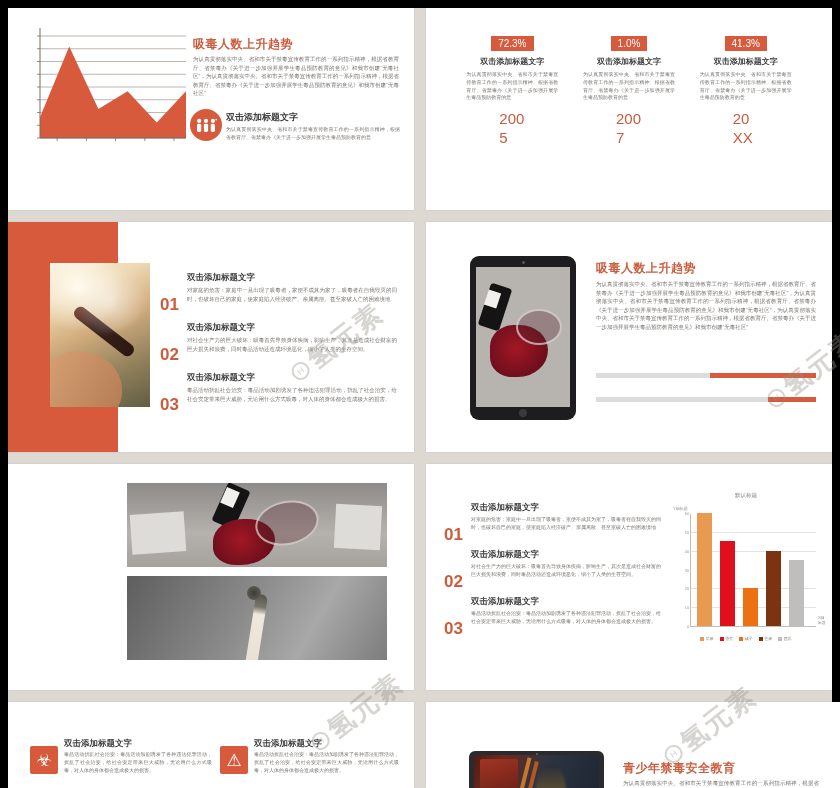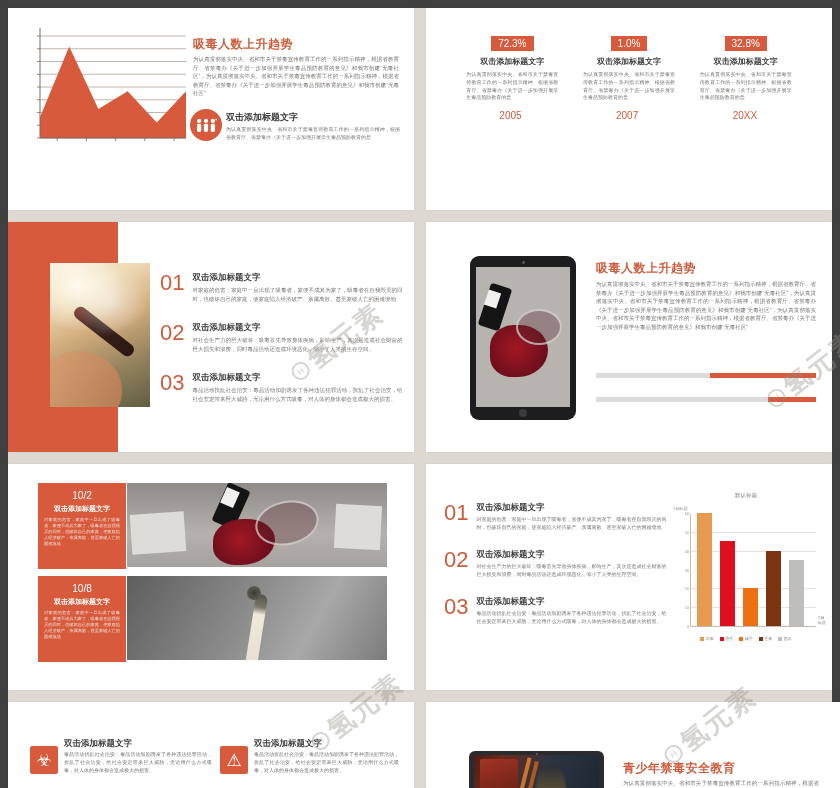"吸毒人数上升趋势" .canvas { background: #404040 -> #000000 }
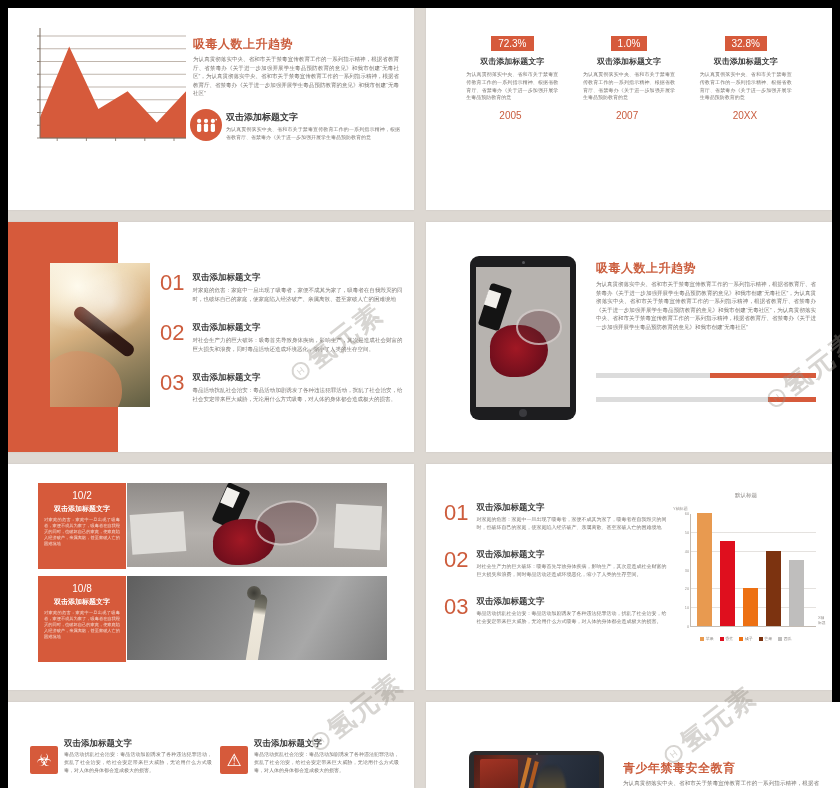"32.8%" div.pct-badge { text: 32.8% -> 41.3% }
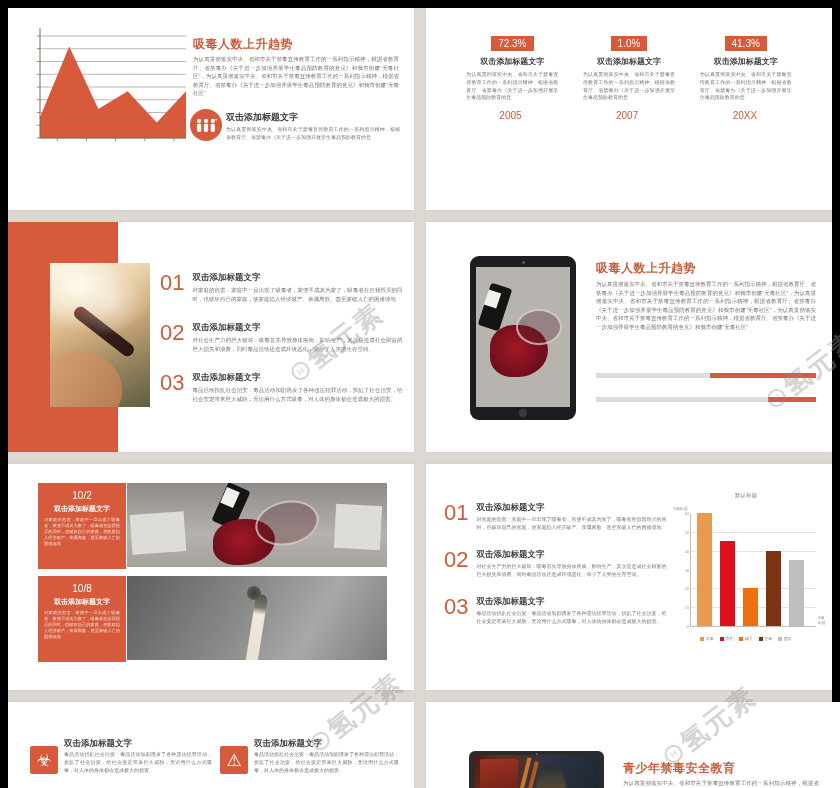"2005" .year-txt { font-size: 10px -> 15px }
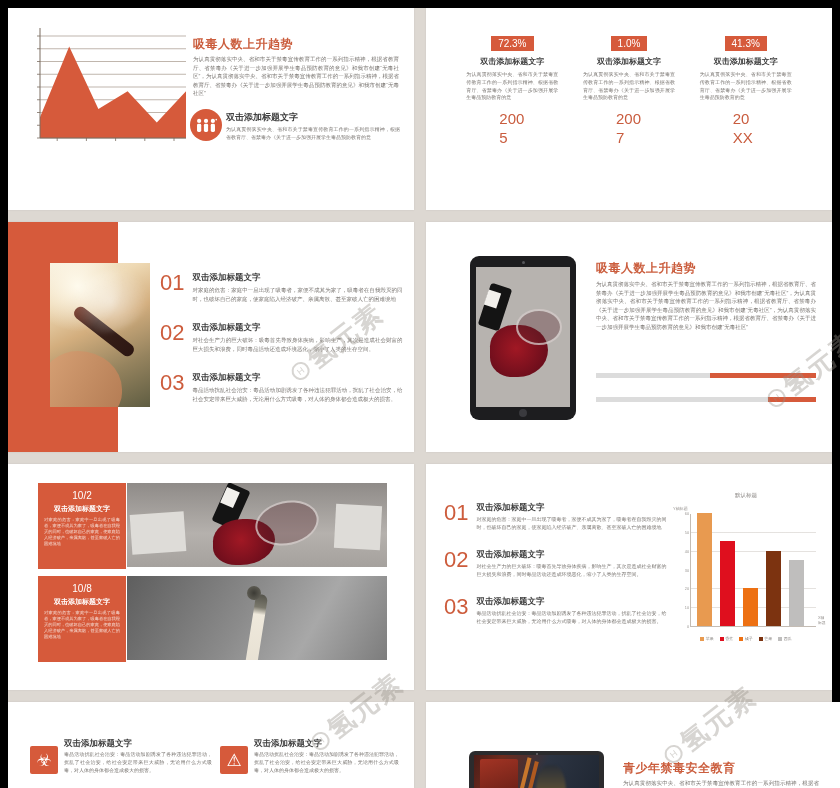"01" .num { font-size: 22px -> 17px; font-weight: 400 -> 700; margin-top: none -> 24px }
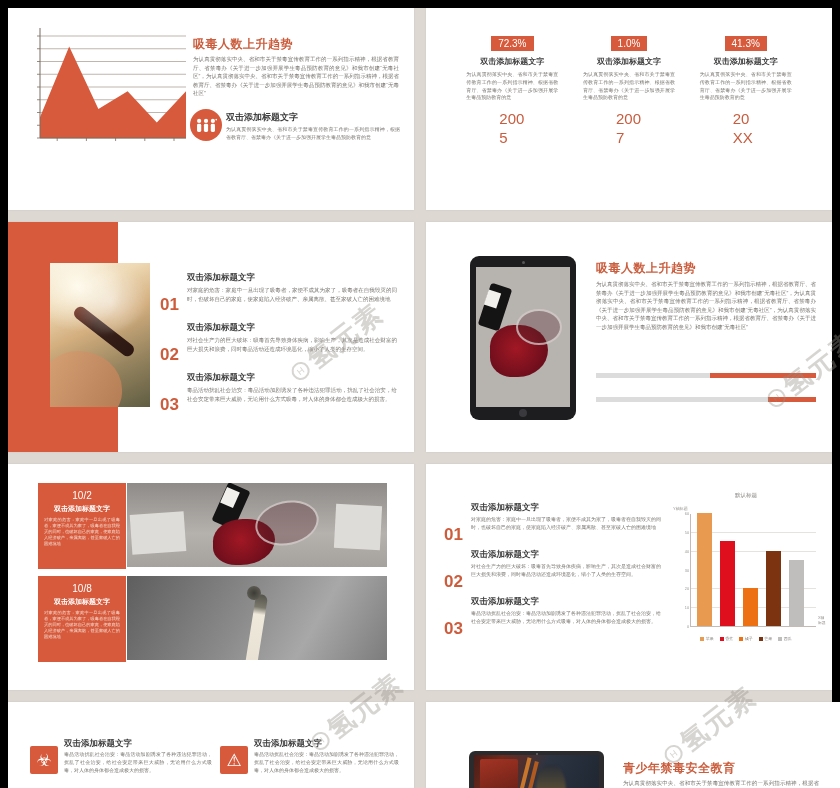"10/2" div.date-box { html: <div> <div>10/2</div> <div>双击添加标题文字</div> <div>对家庭的危害：家庭中一旦出现了吸毒者，家便不成其为家了，吸毒者在自我毁灭的同时，也破坏自己的家庭，使家庭陷入经济破产，亲属离散，甚至家破人亡的困难境地</div> </div> -> none }
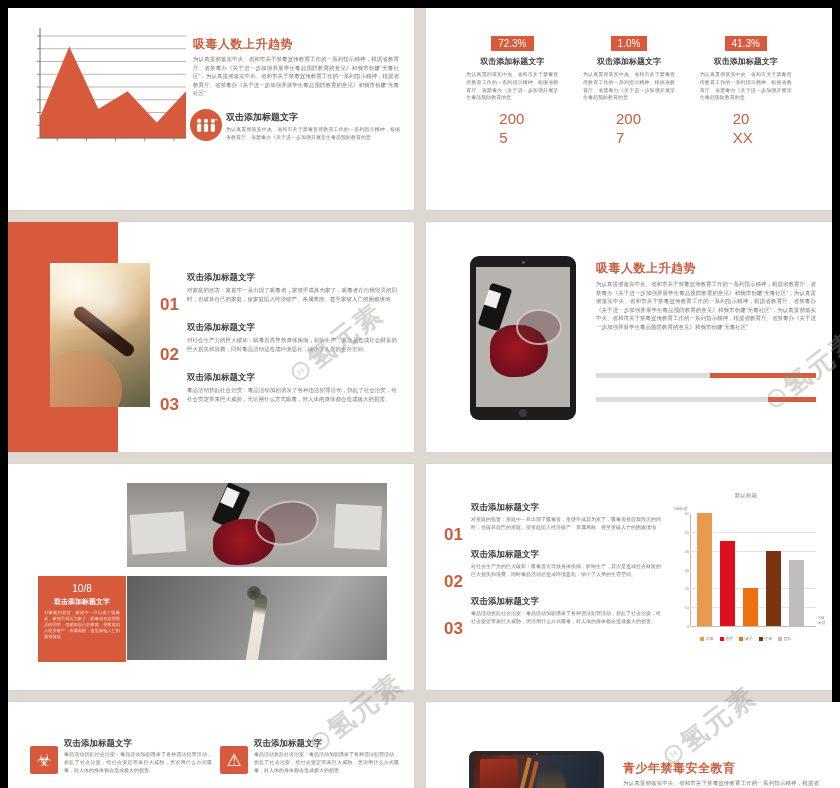"10/8" div.date-box { html: <div> <div>10/8</div> <div>双击添加标题文字</div> <div>对家庭的危害：家庭中一旦出现了吸毒者，家便不成其为家了，吸毒者在自我毁灭的同时，也破坏自己的家庭，使家庭陷入经济破产，亲属离散，甚至家破人亡的困难境地</div> </div> -> none }
